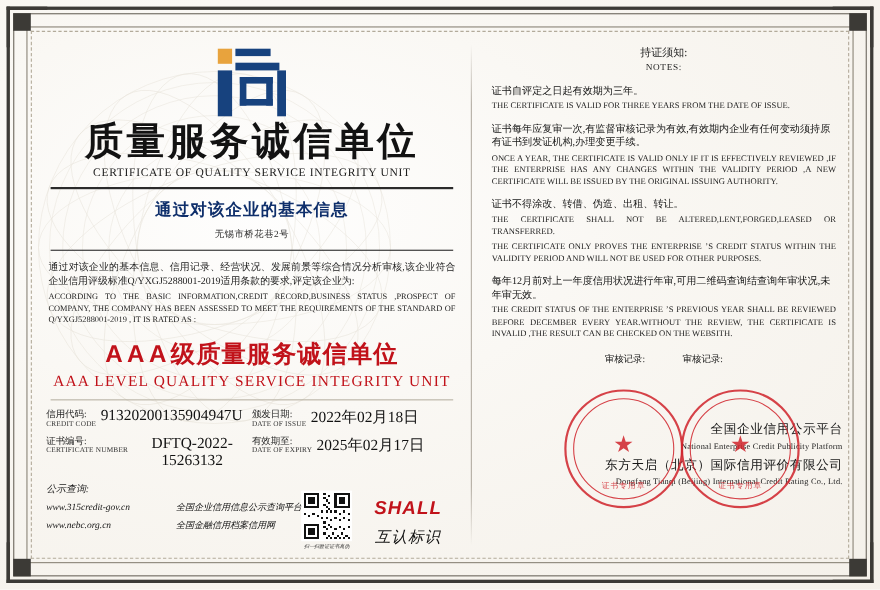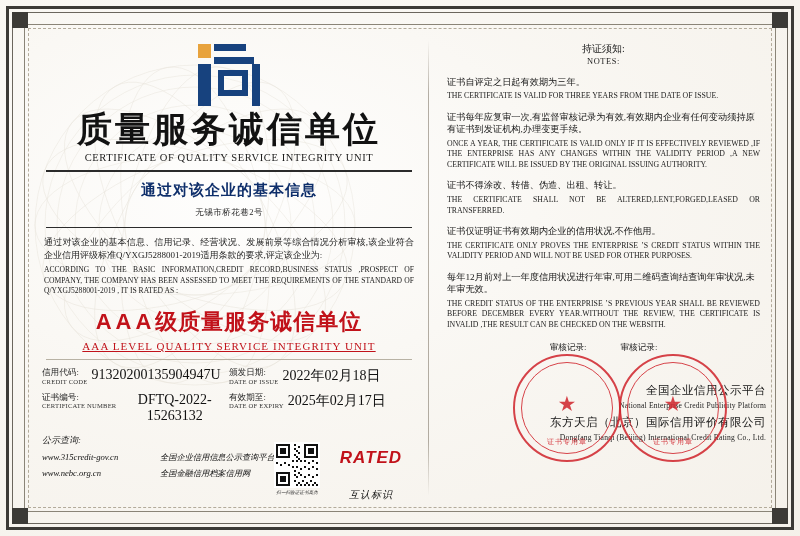"证书仅证明证书有效期内企业的信用状况,不作他用。" div.note-cn { html: <div>证书仅证明证书有效期内企业的信用状况,不作他用。</div> -> none }
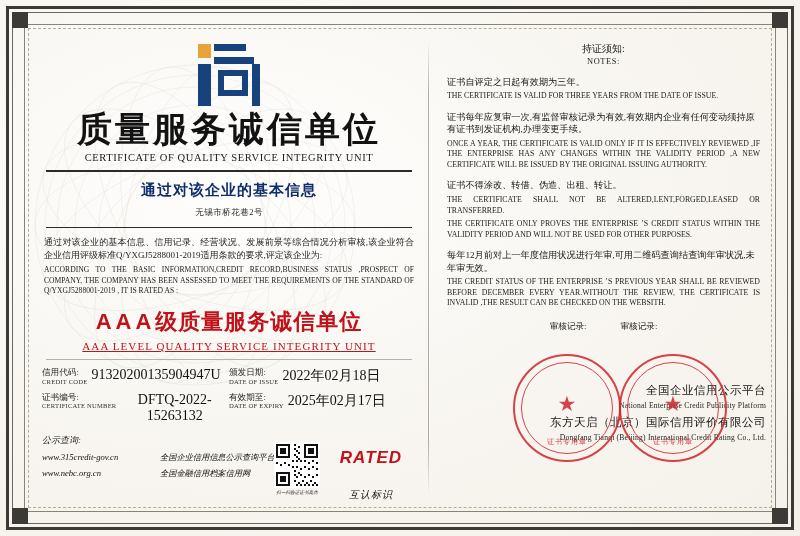"AAA LEVEL QUALITY SERVICE INTEGRITY" .award-en { font-size: 11px -> 14px; text-decoration: underline -> none }
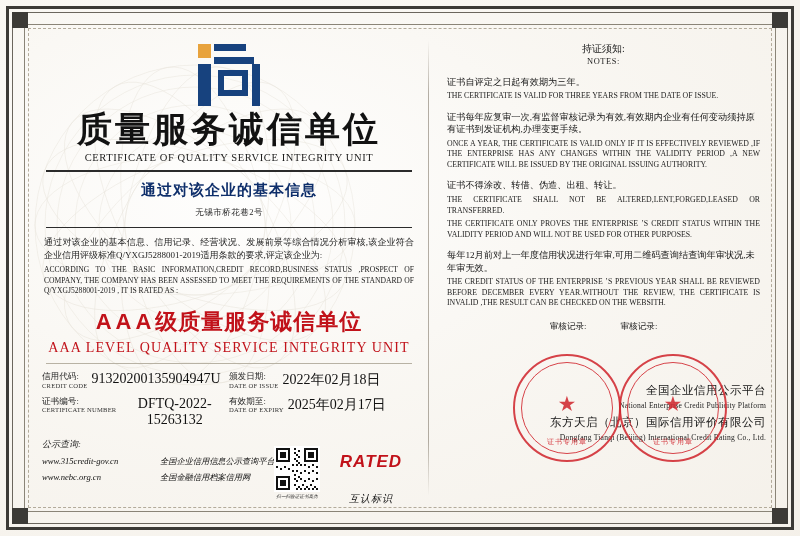"RATED" div.nebc-txt { text: RATED -> SHALL }
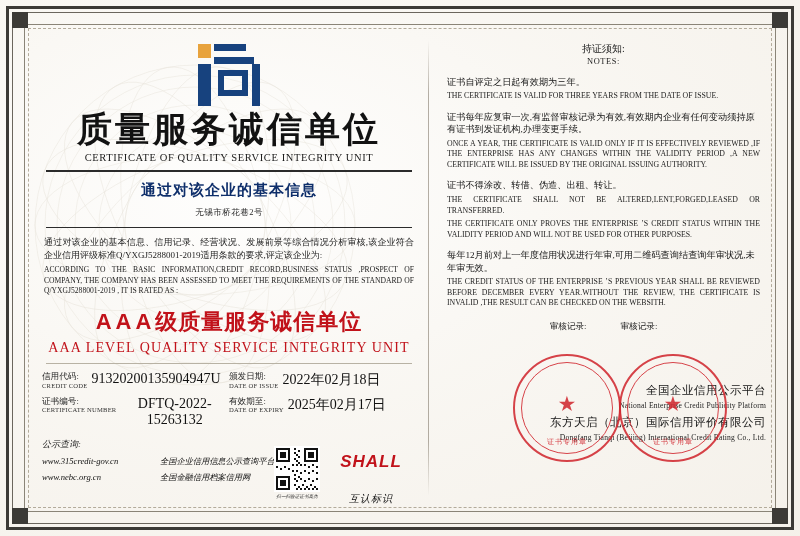"互认标识" .nebc-sub { font-size: 10px -> 14px; margin-top: 20px -> 8px }
